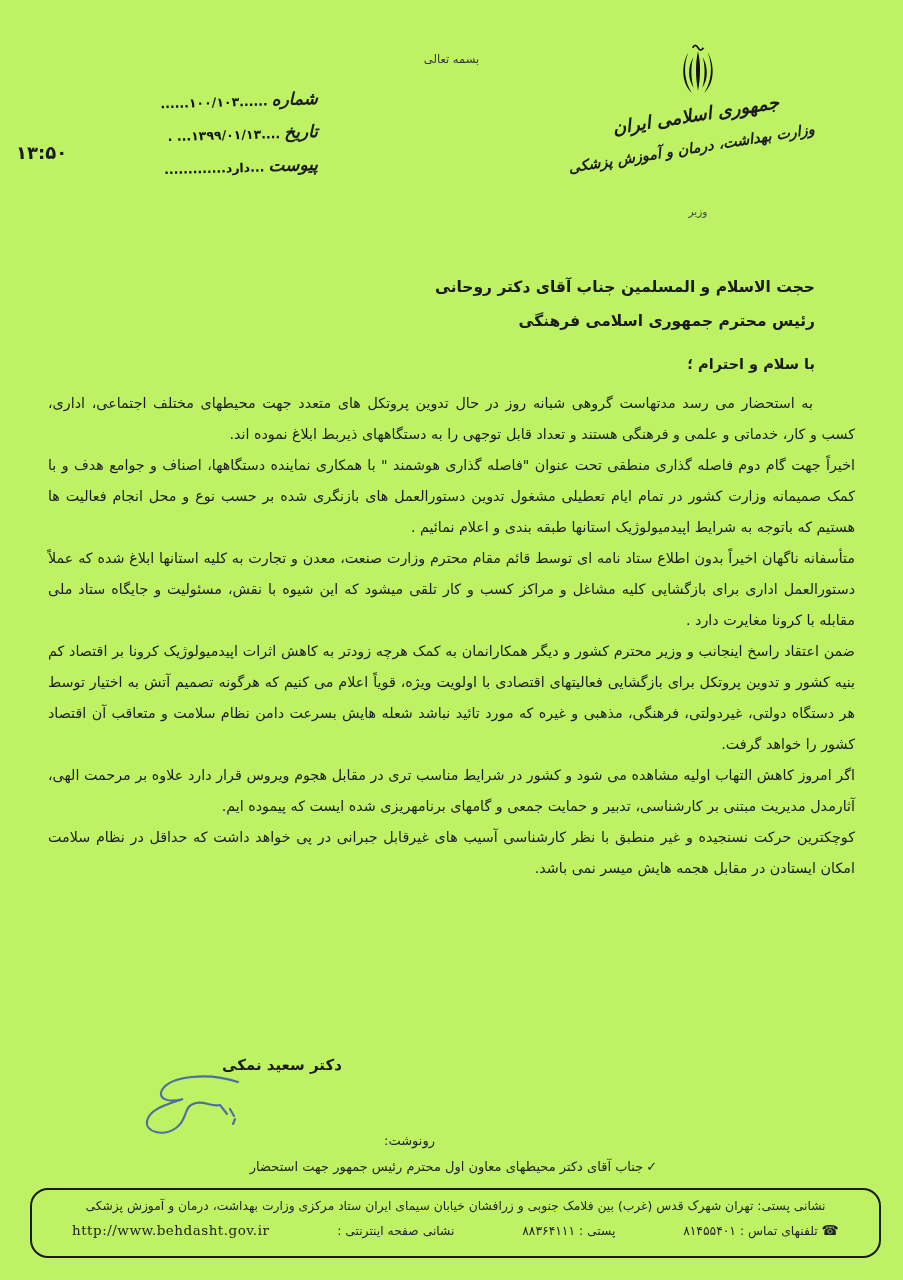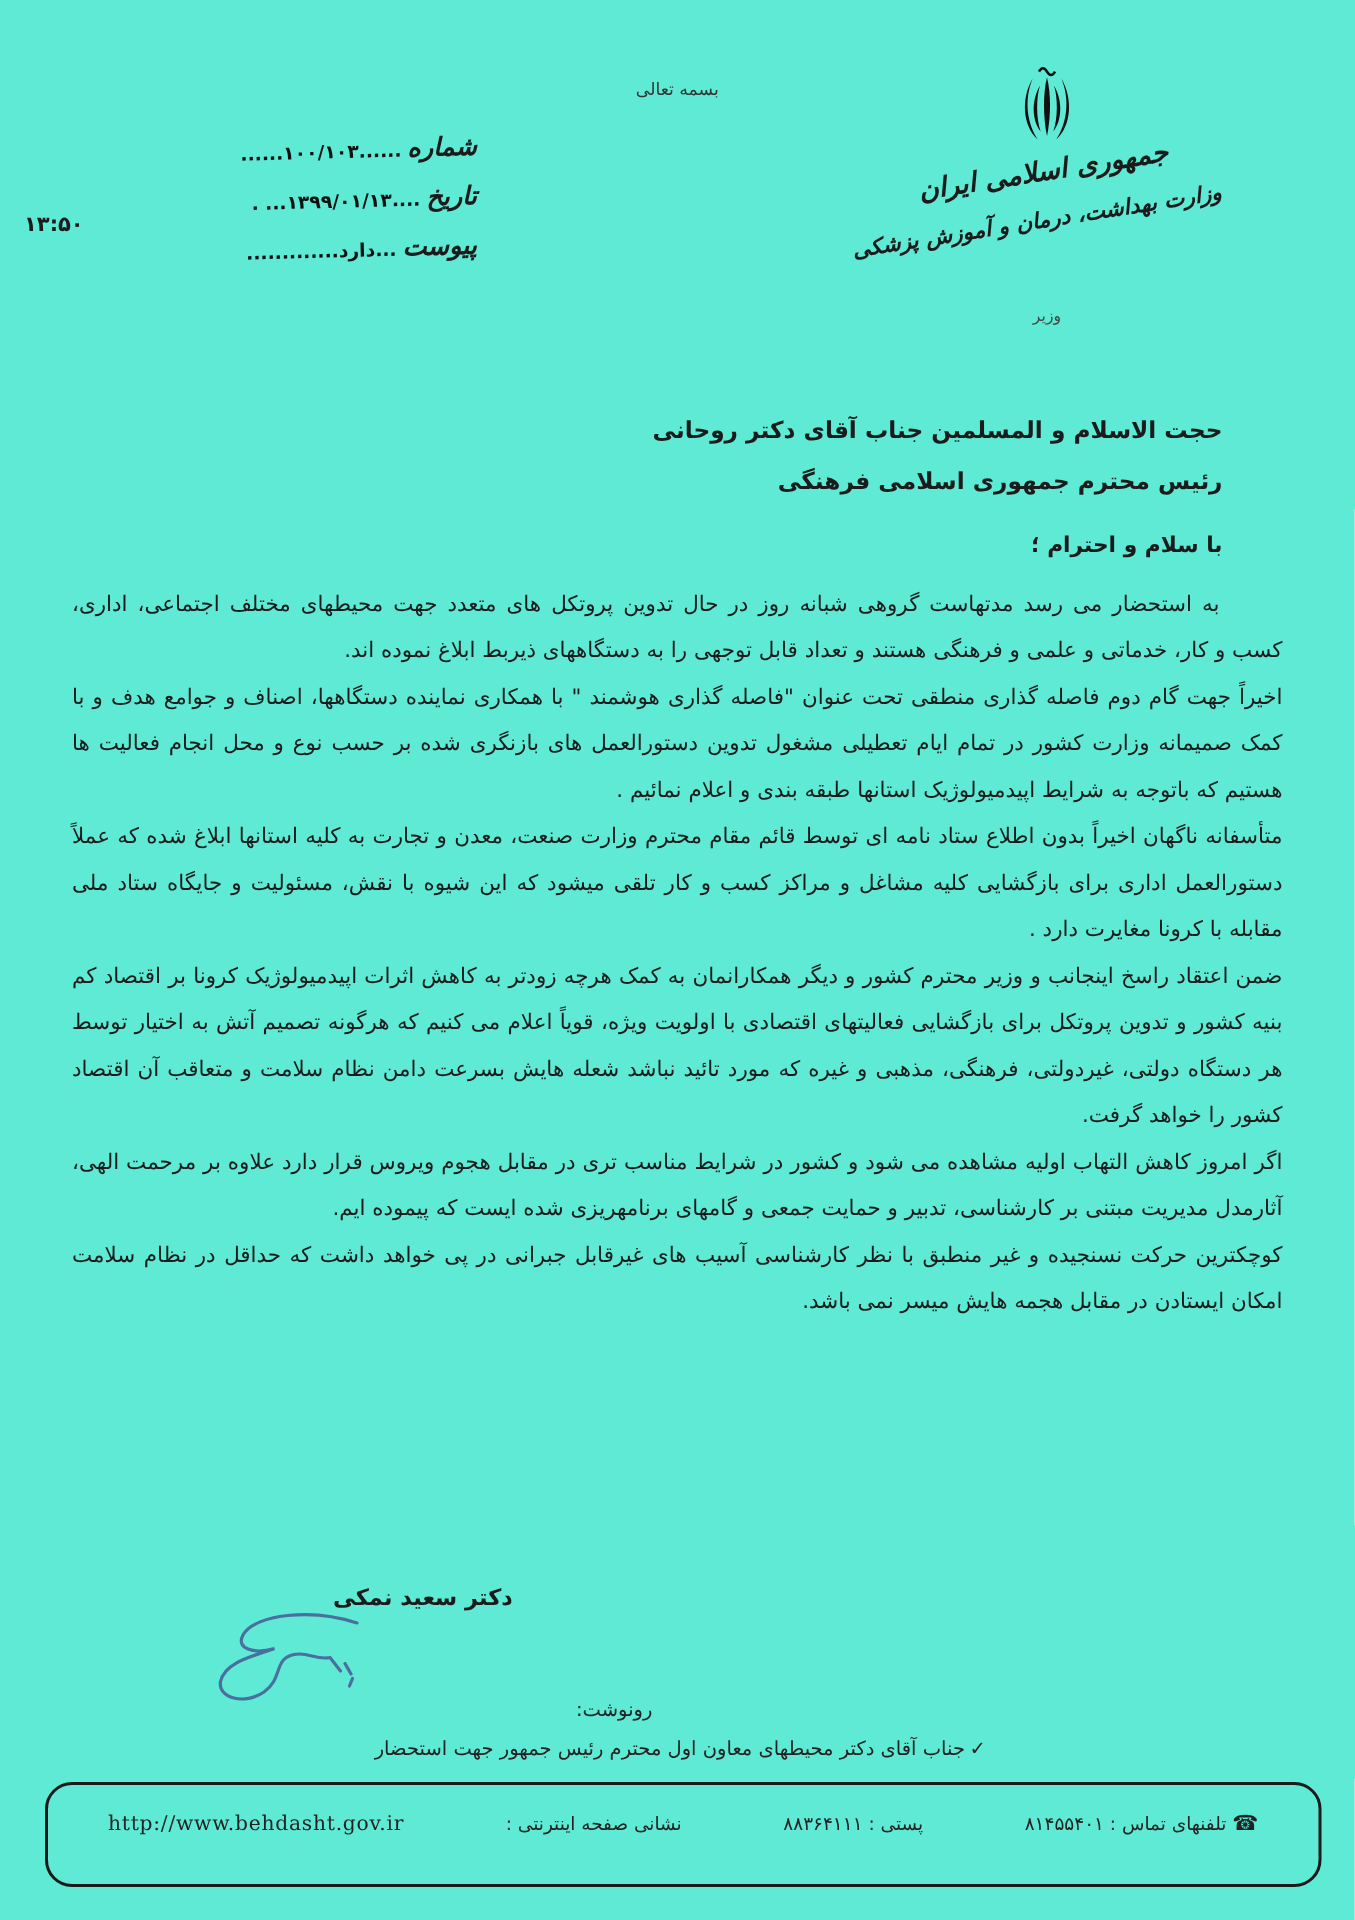"بسمه تعالی" .page { background: #5eead4 -> #bef264 }
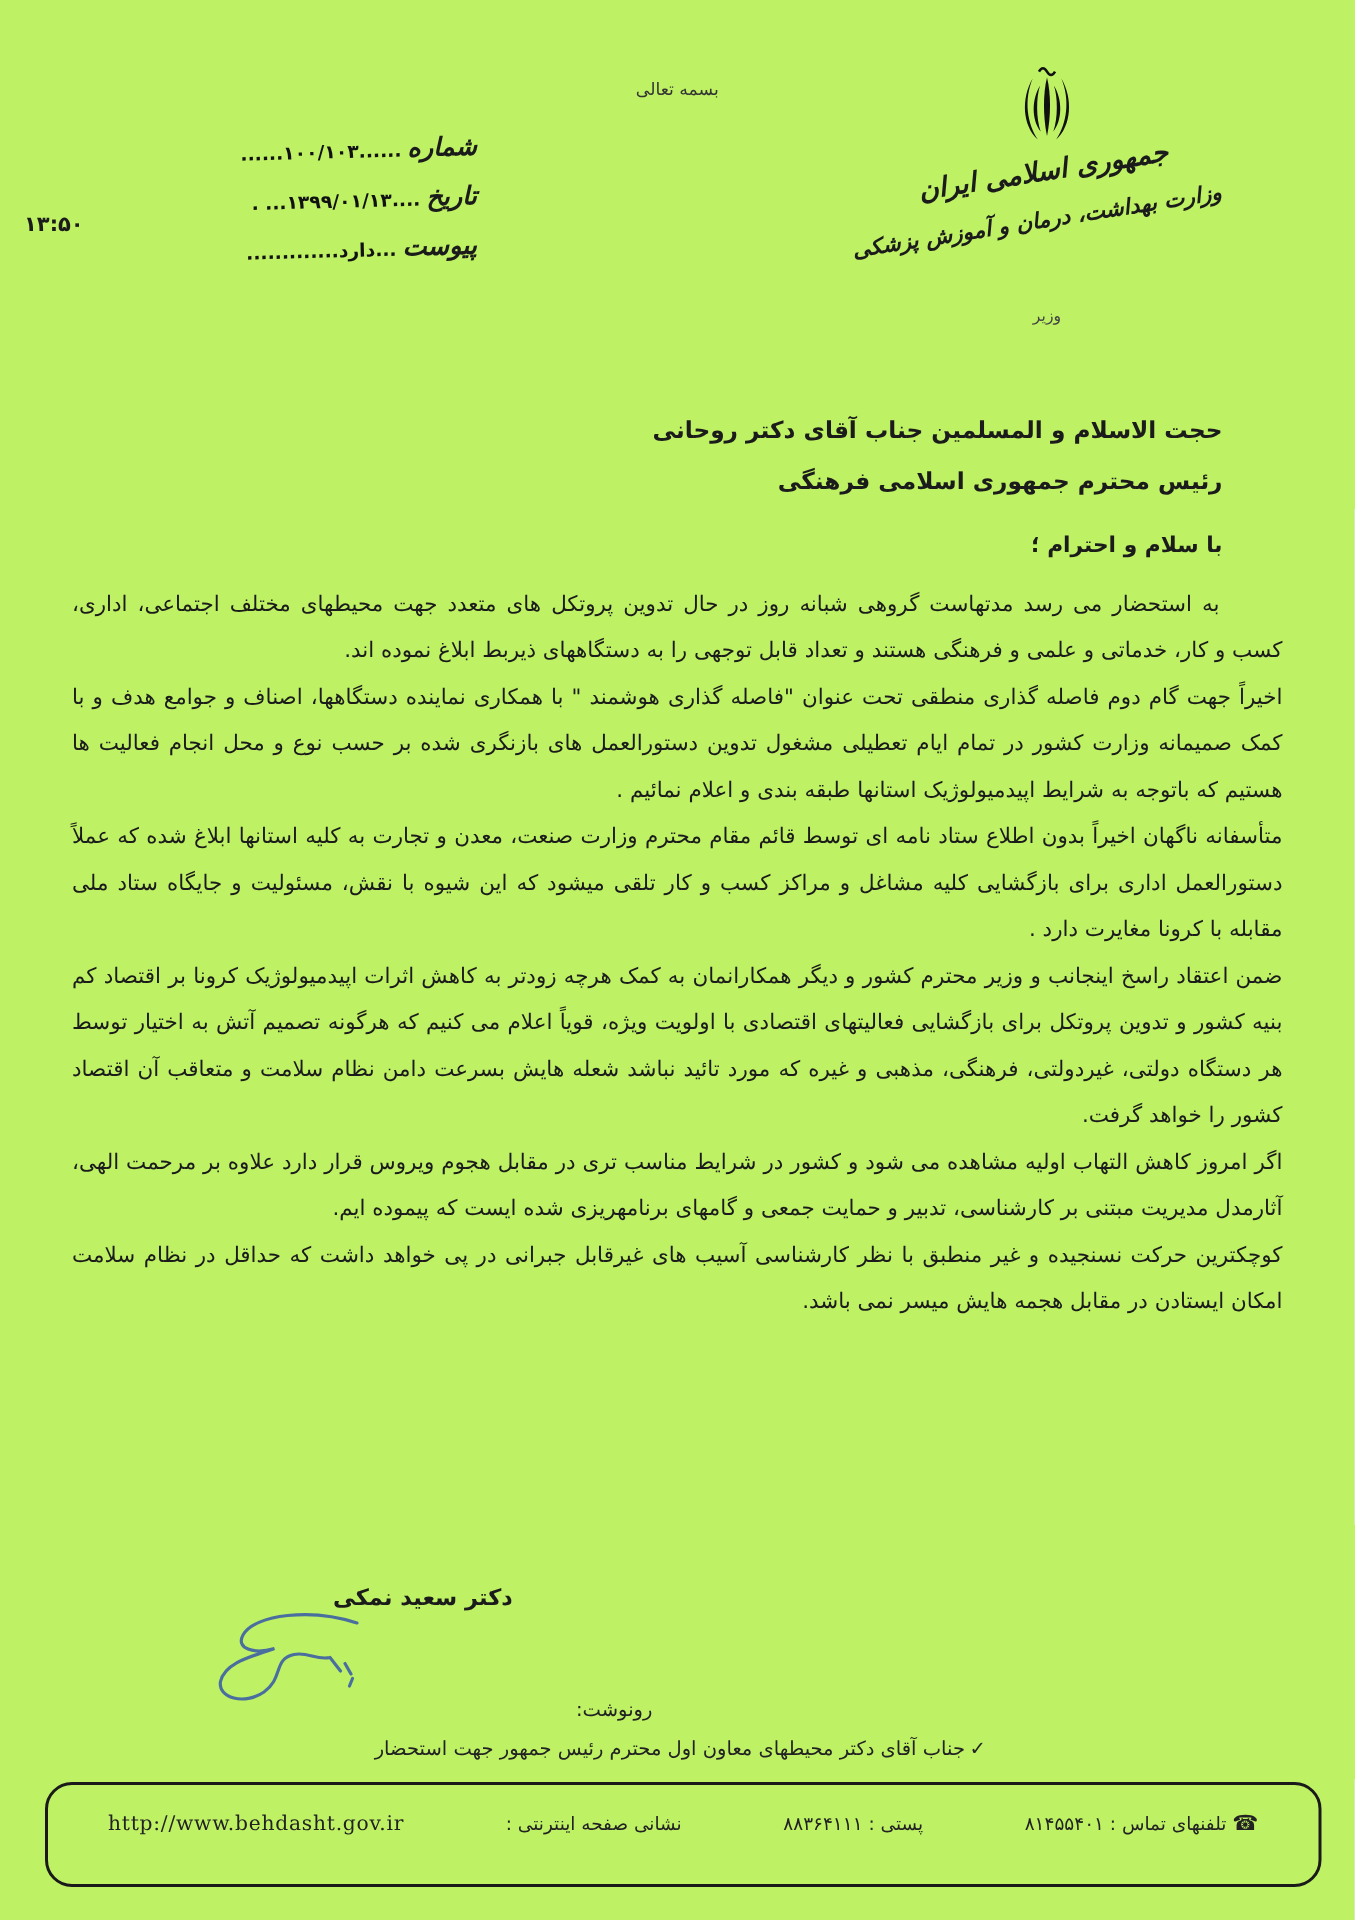"۱۳:۵۰" .time-stamp { font-size: 14px -> 18px }
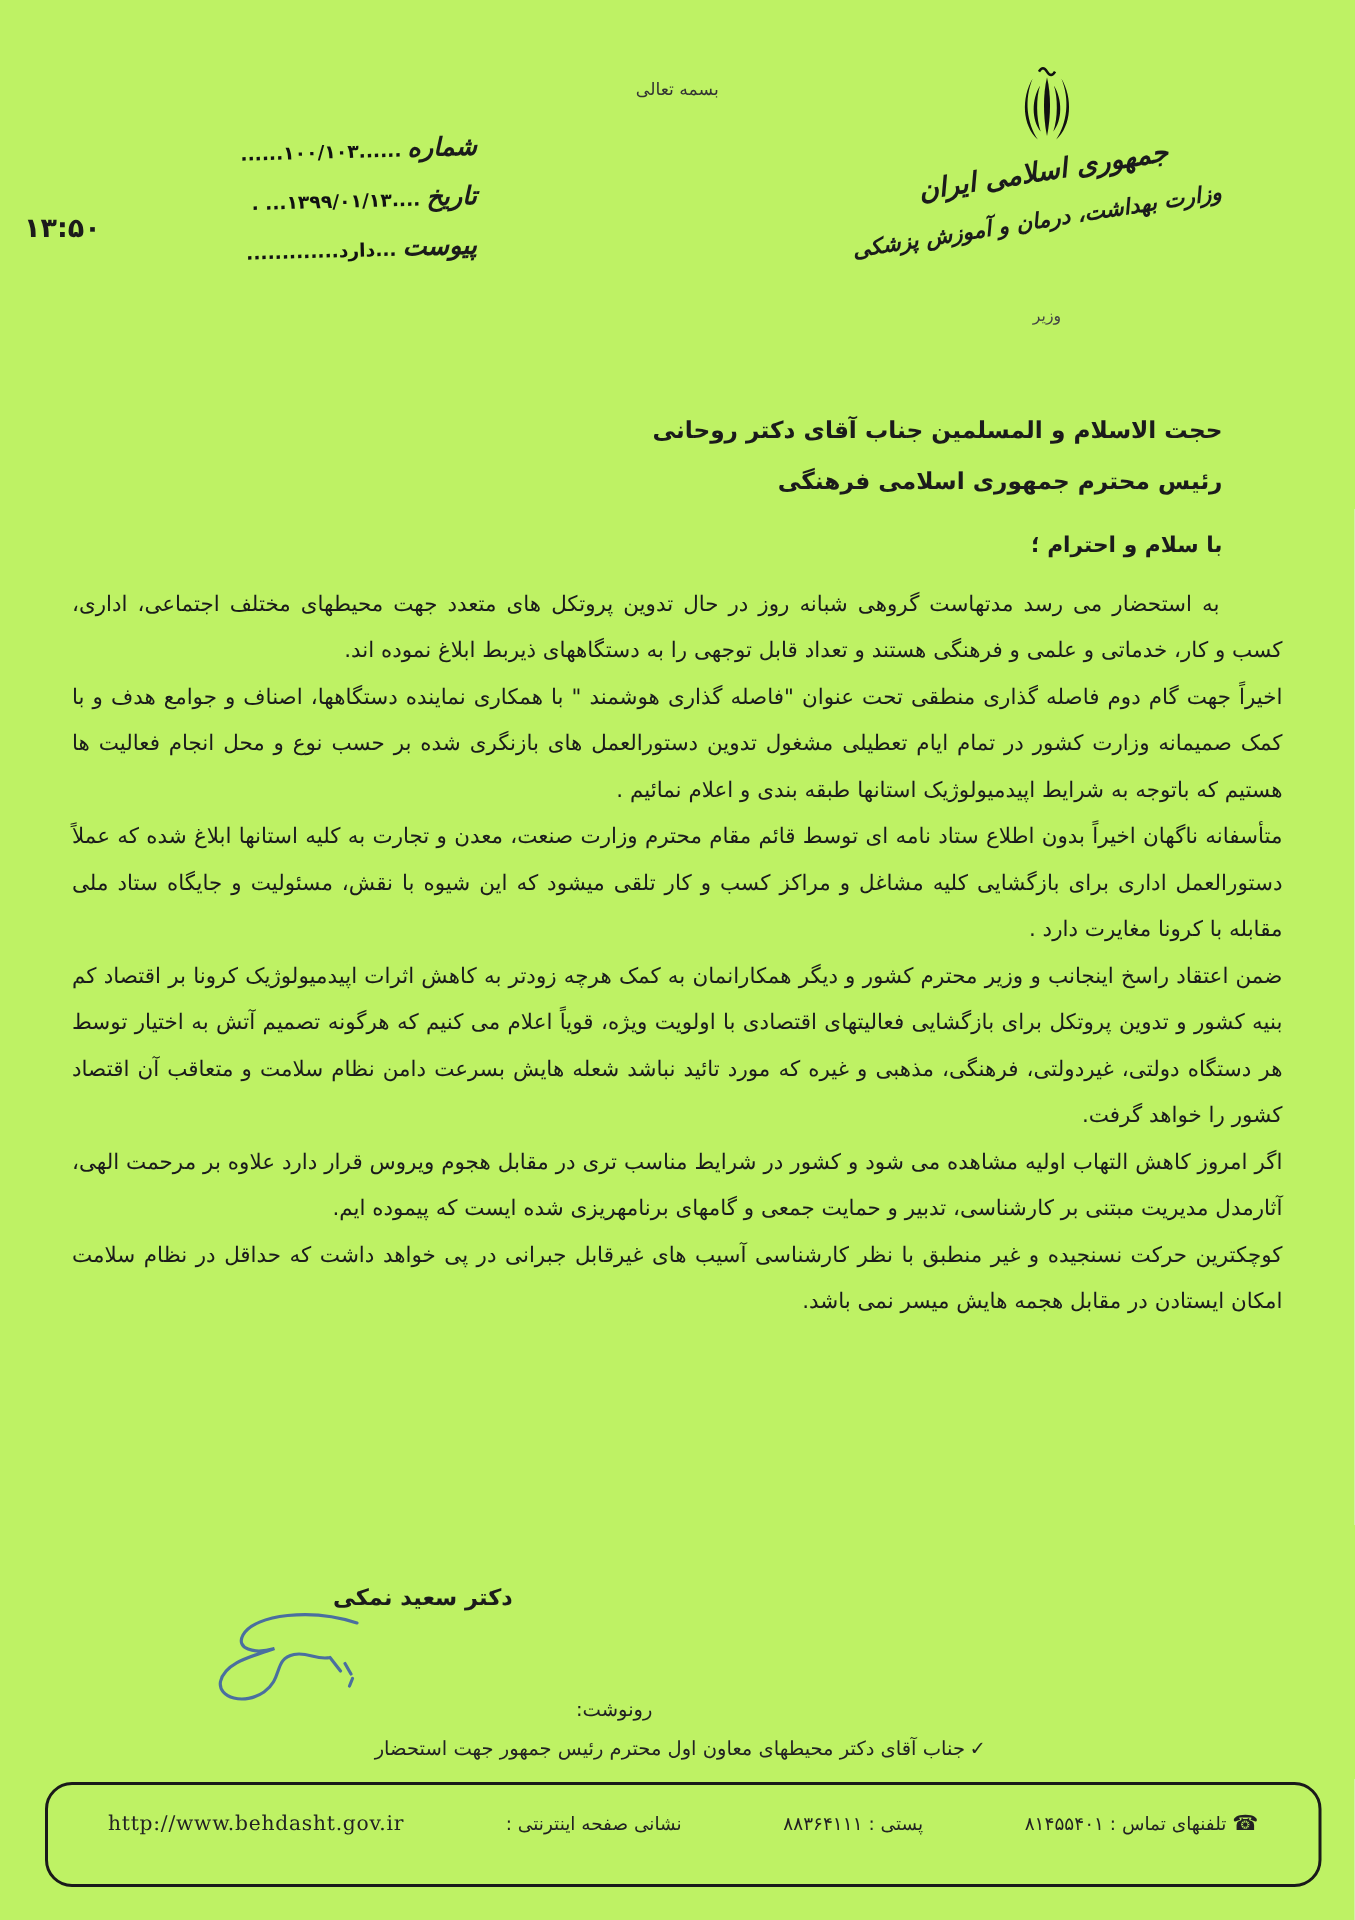"نشانی پستی: تهران شهرک قدس" div.footer-line1 { html: none -> <div>نشانی پستی: تهران شهرک قدس (غرب) بین فلامک جنوبی و زرافشان خیابان سیمای ایران ستاد مرکزی وزارت بهداشت، درمان و آموزش پزشکی</div> }
